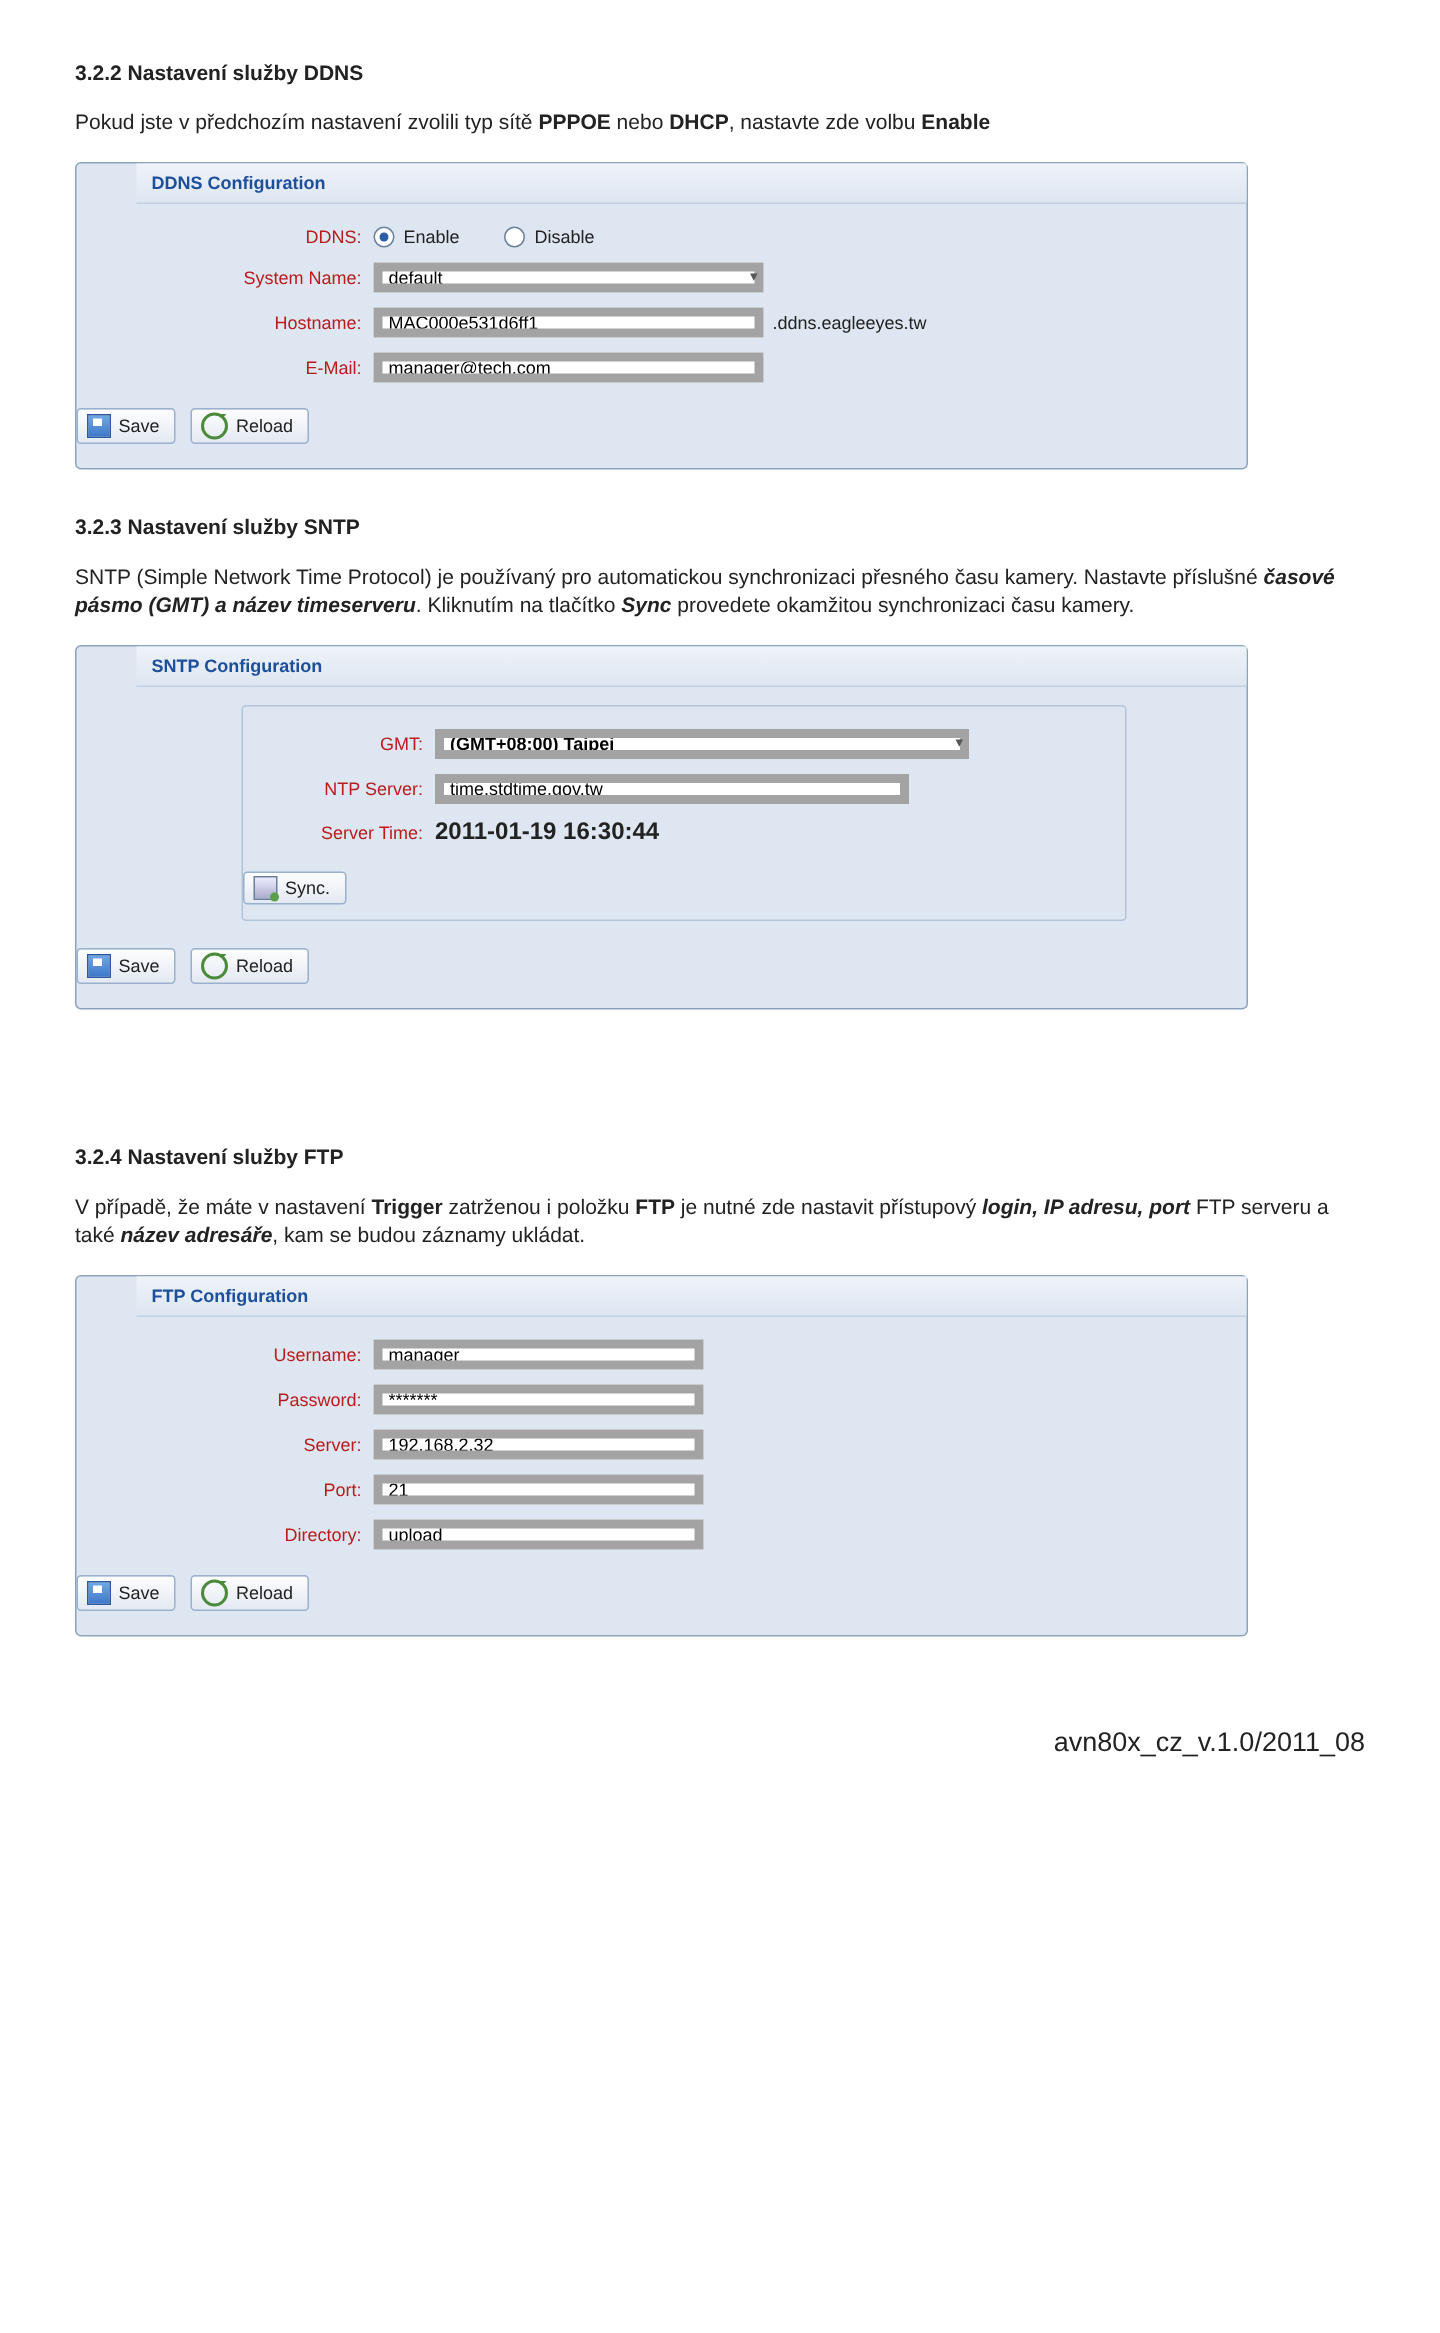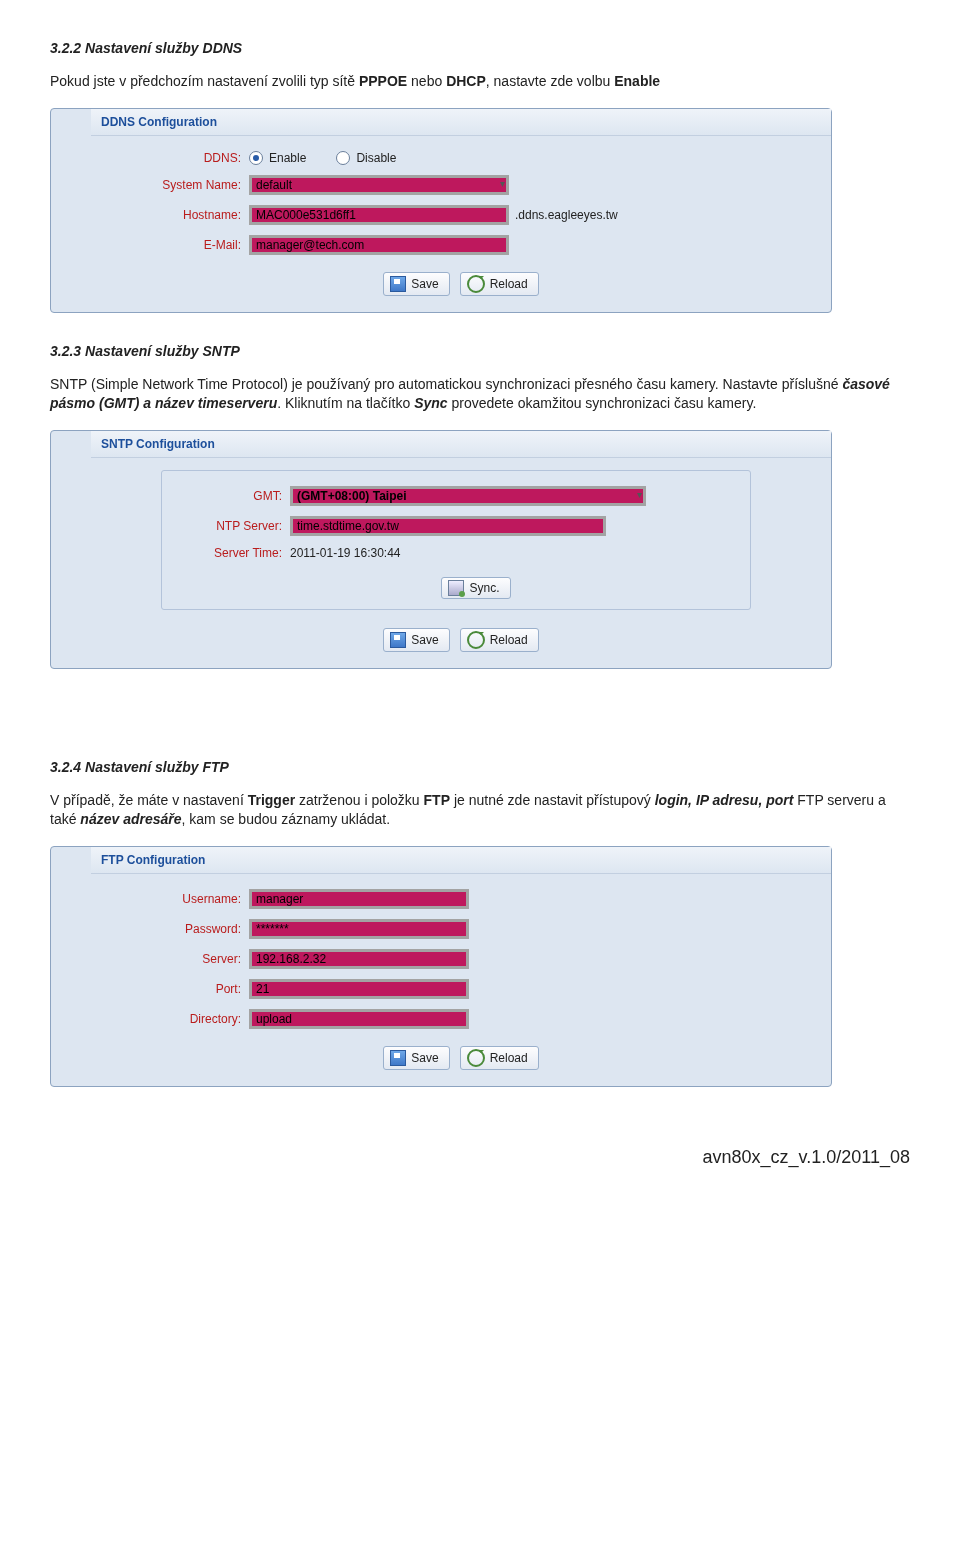"3.2.2 Nastavení služby DDNS" h3 { font-style: italic -> none }
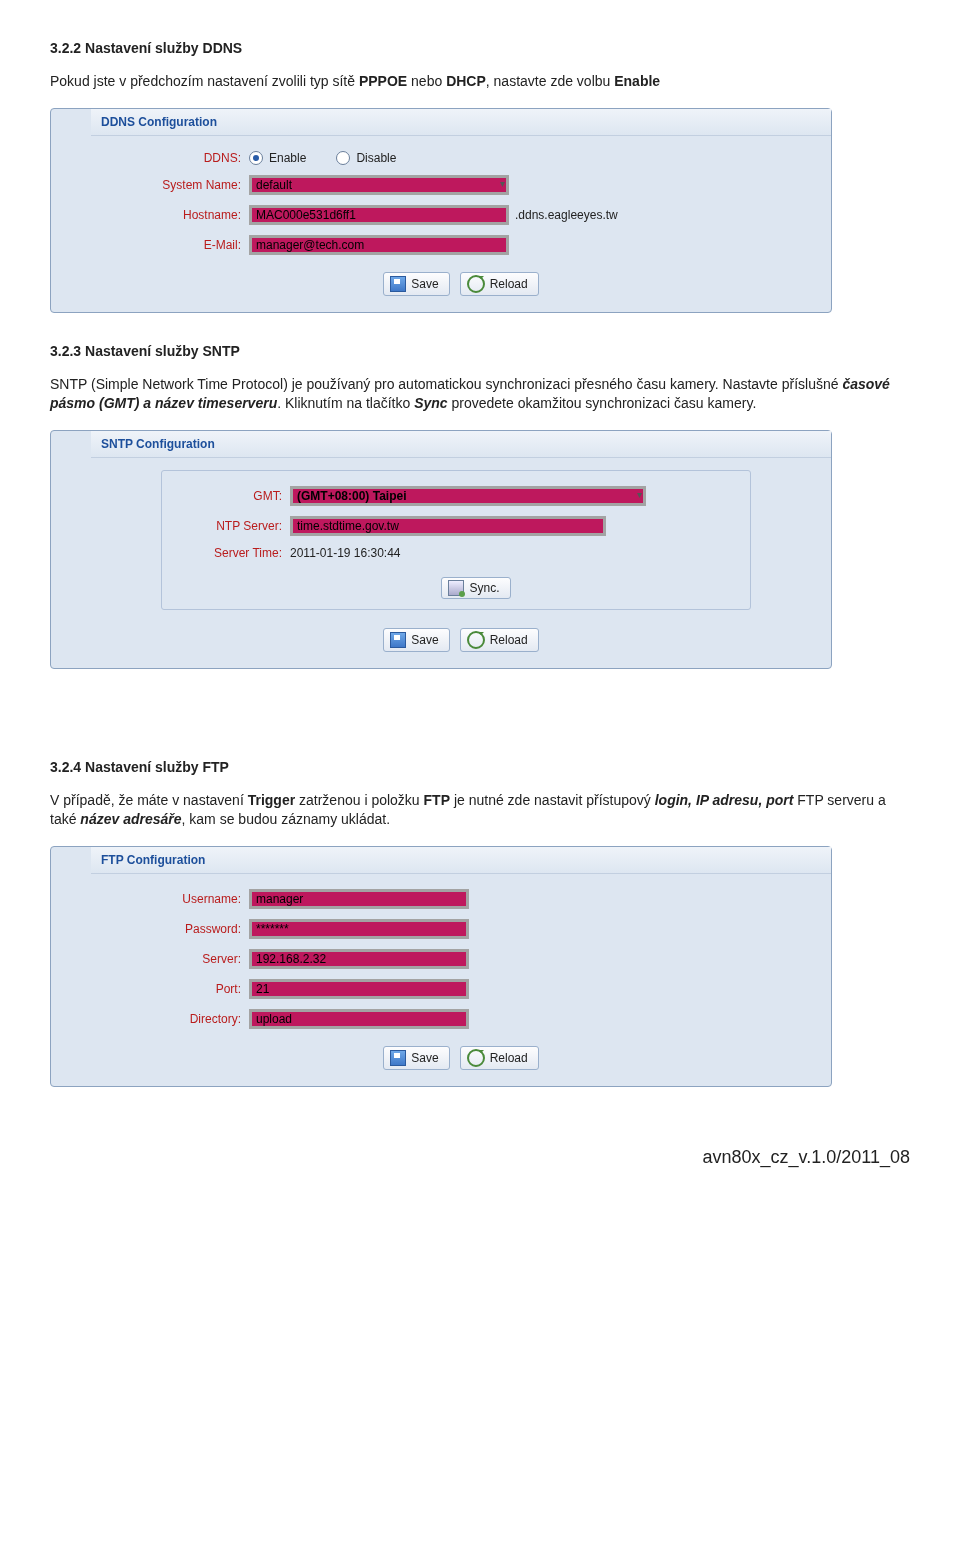"default" .text-input { background: #be185d -> #ffffff; border: 3px solid #a3a3a3 -> 6px solid #a3a3a3 }
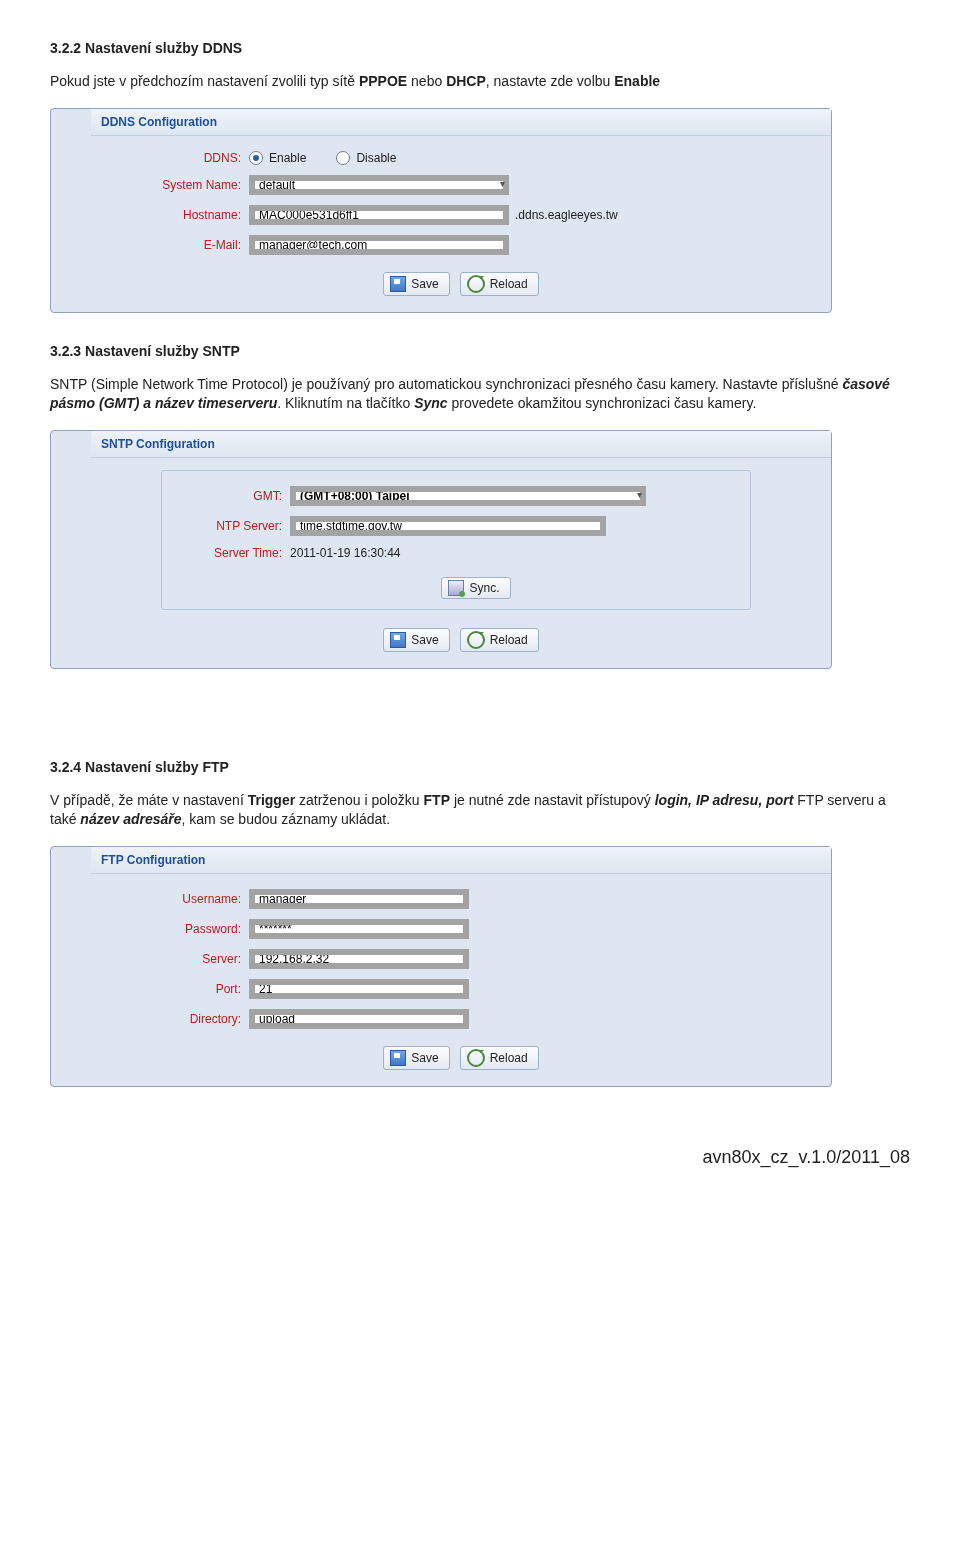"Save" .btn-row { justify-content: center -> flex-start; margin-left: 40px -> none }
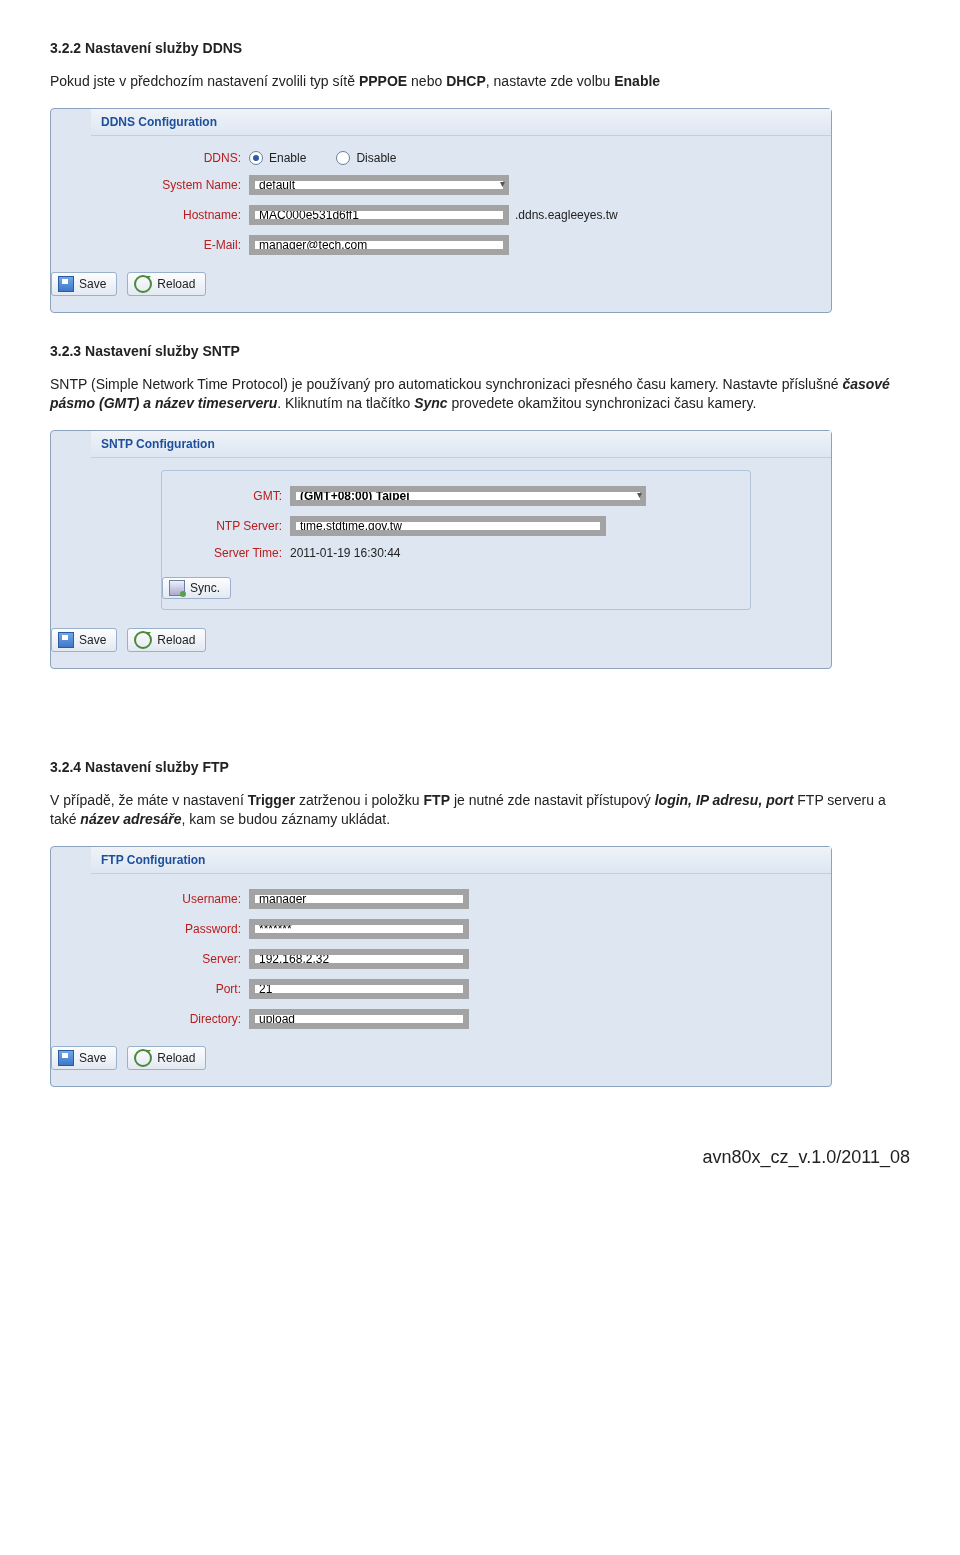"2011-01-19 16:30:44" .server-time-val { font-size: 12px -> 16px; font-weight: normal -> bold }
